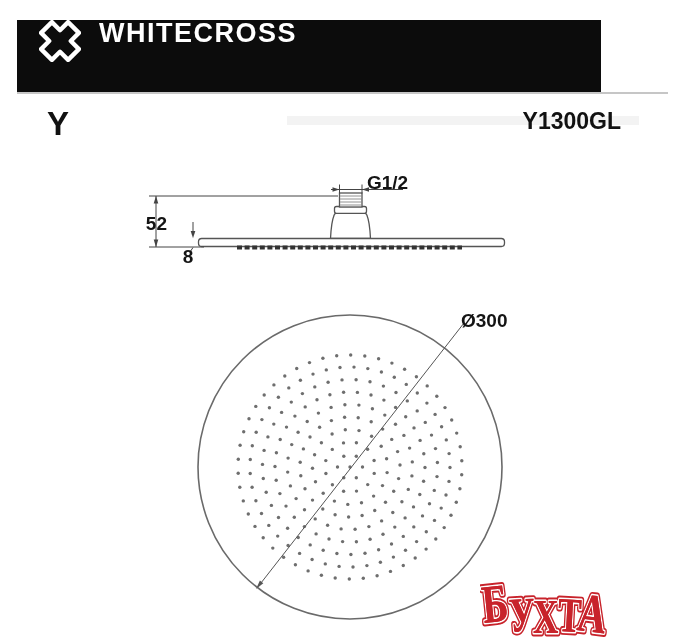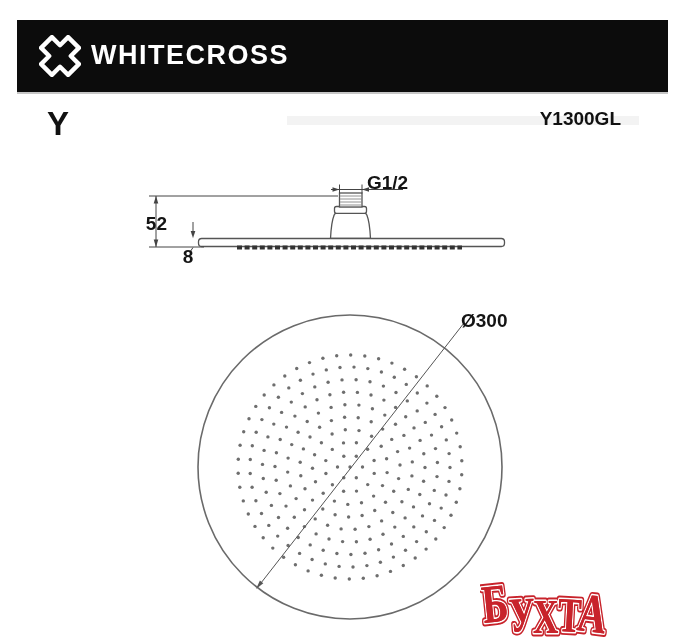"WHITECROSS" .header-bar { align-items: center -> none; gap: none -> 8px; width: 651px -> 584px }
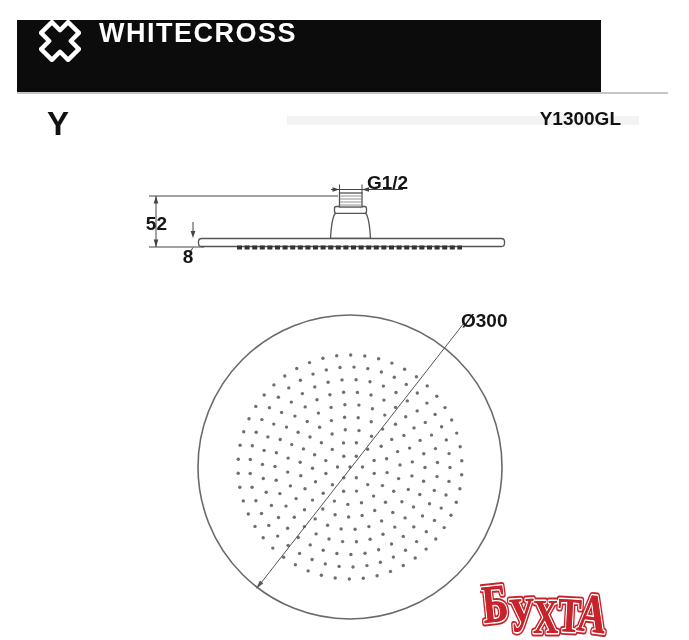"Y1300GL" .model-label { font-size: 19px -> 23px }
